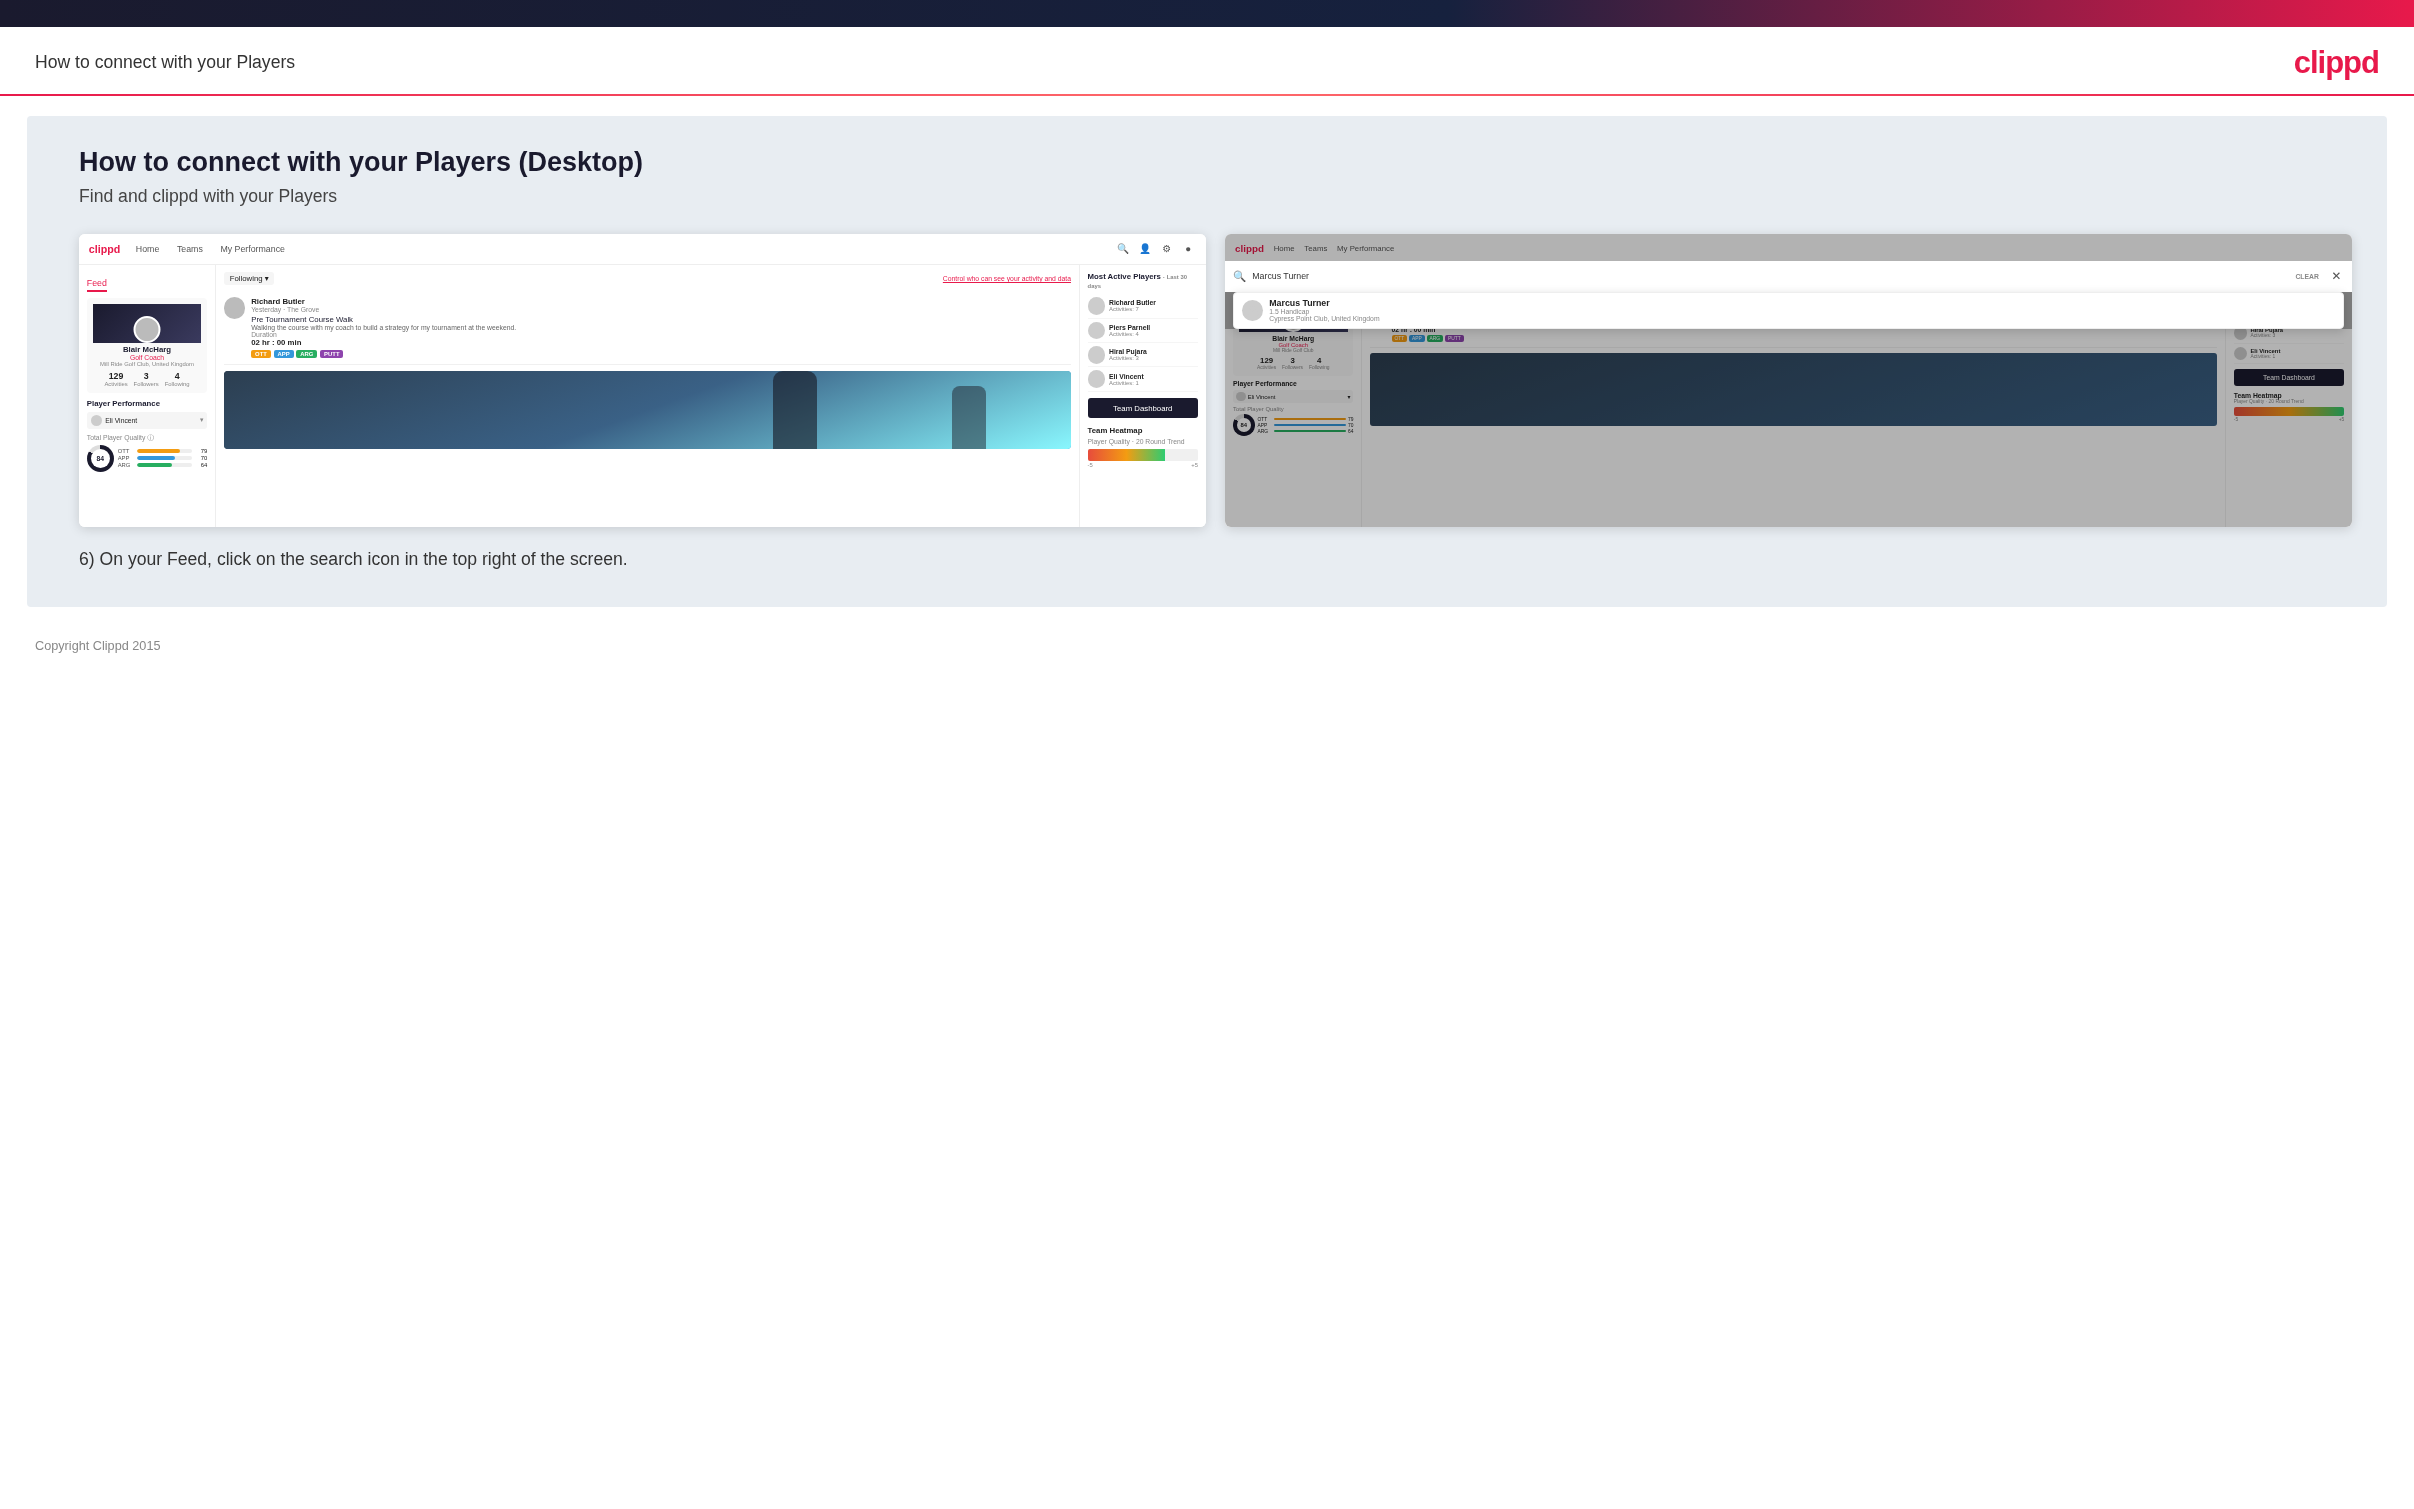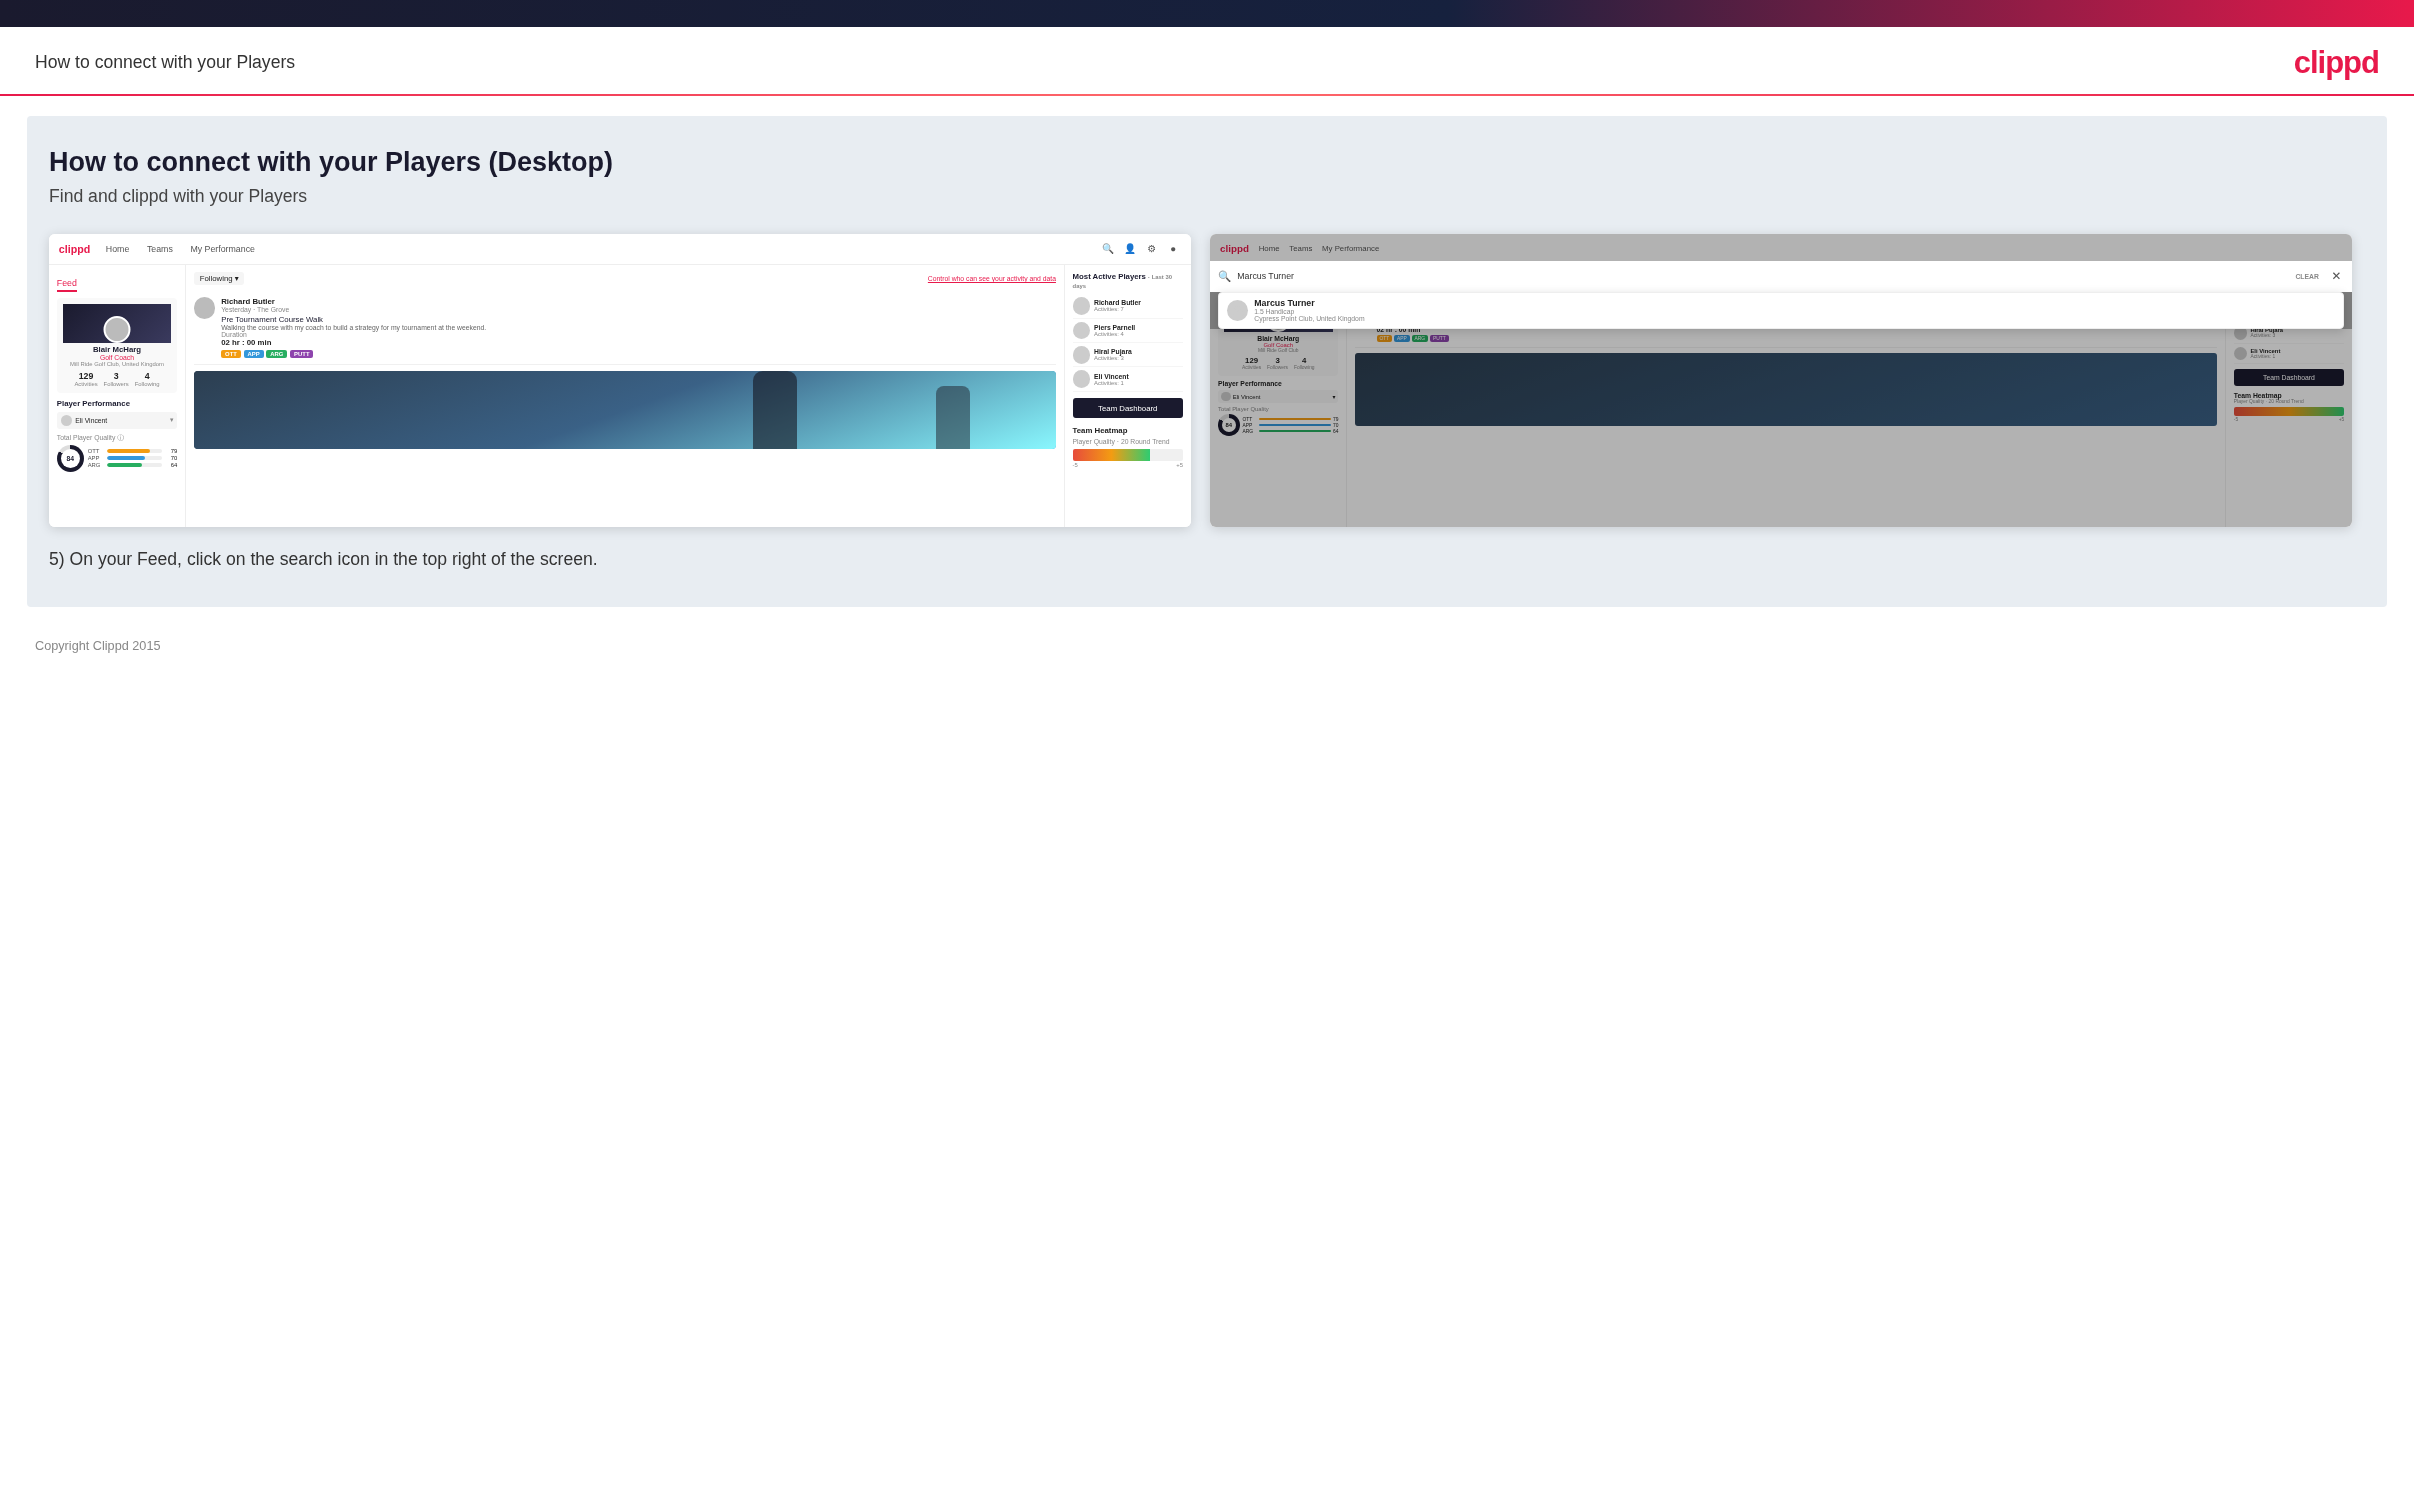"How to connect with your Players (Desktop)" .main-content { padding: 31px 35px 35px 22px -> 31px 35px 35px 52px }
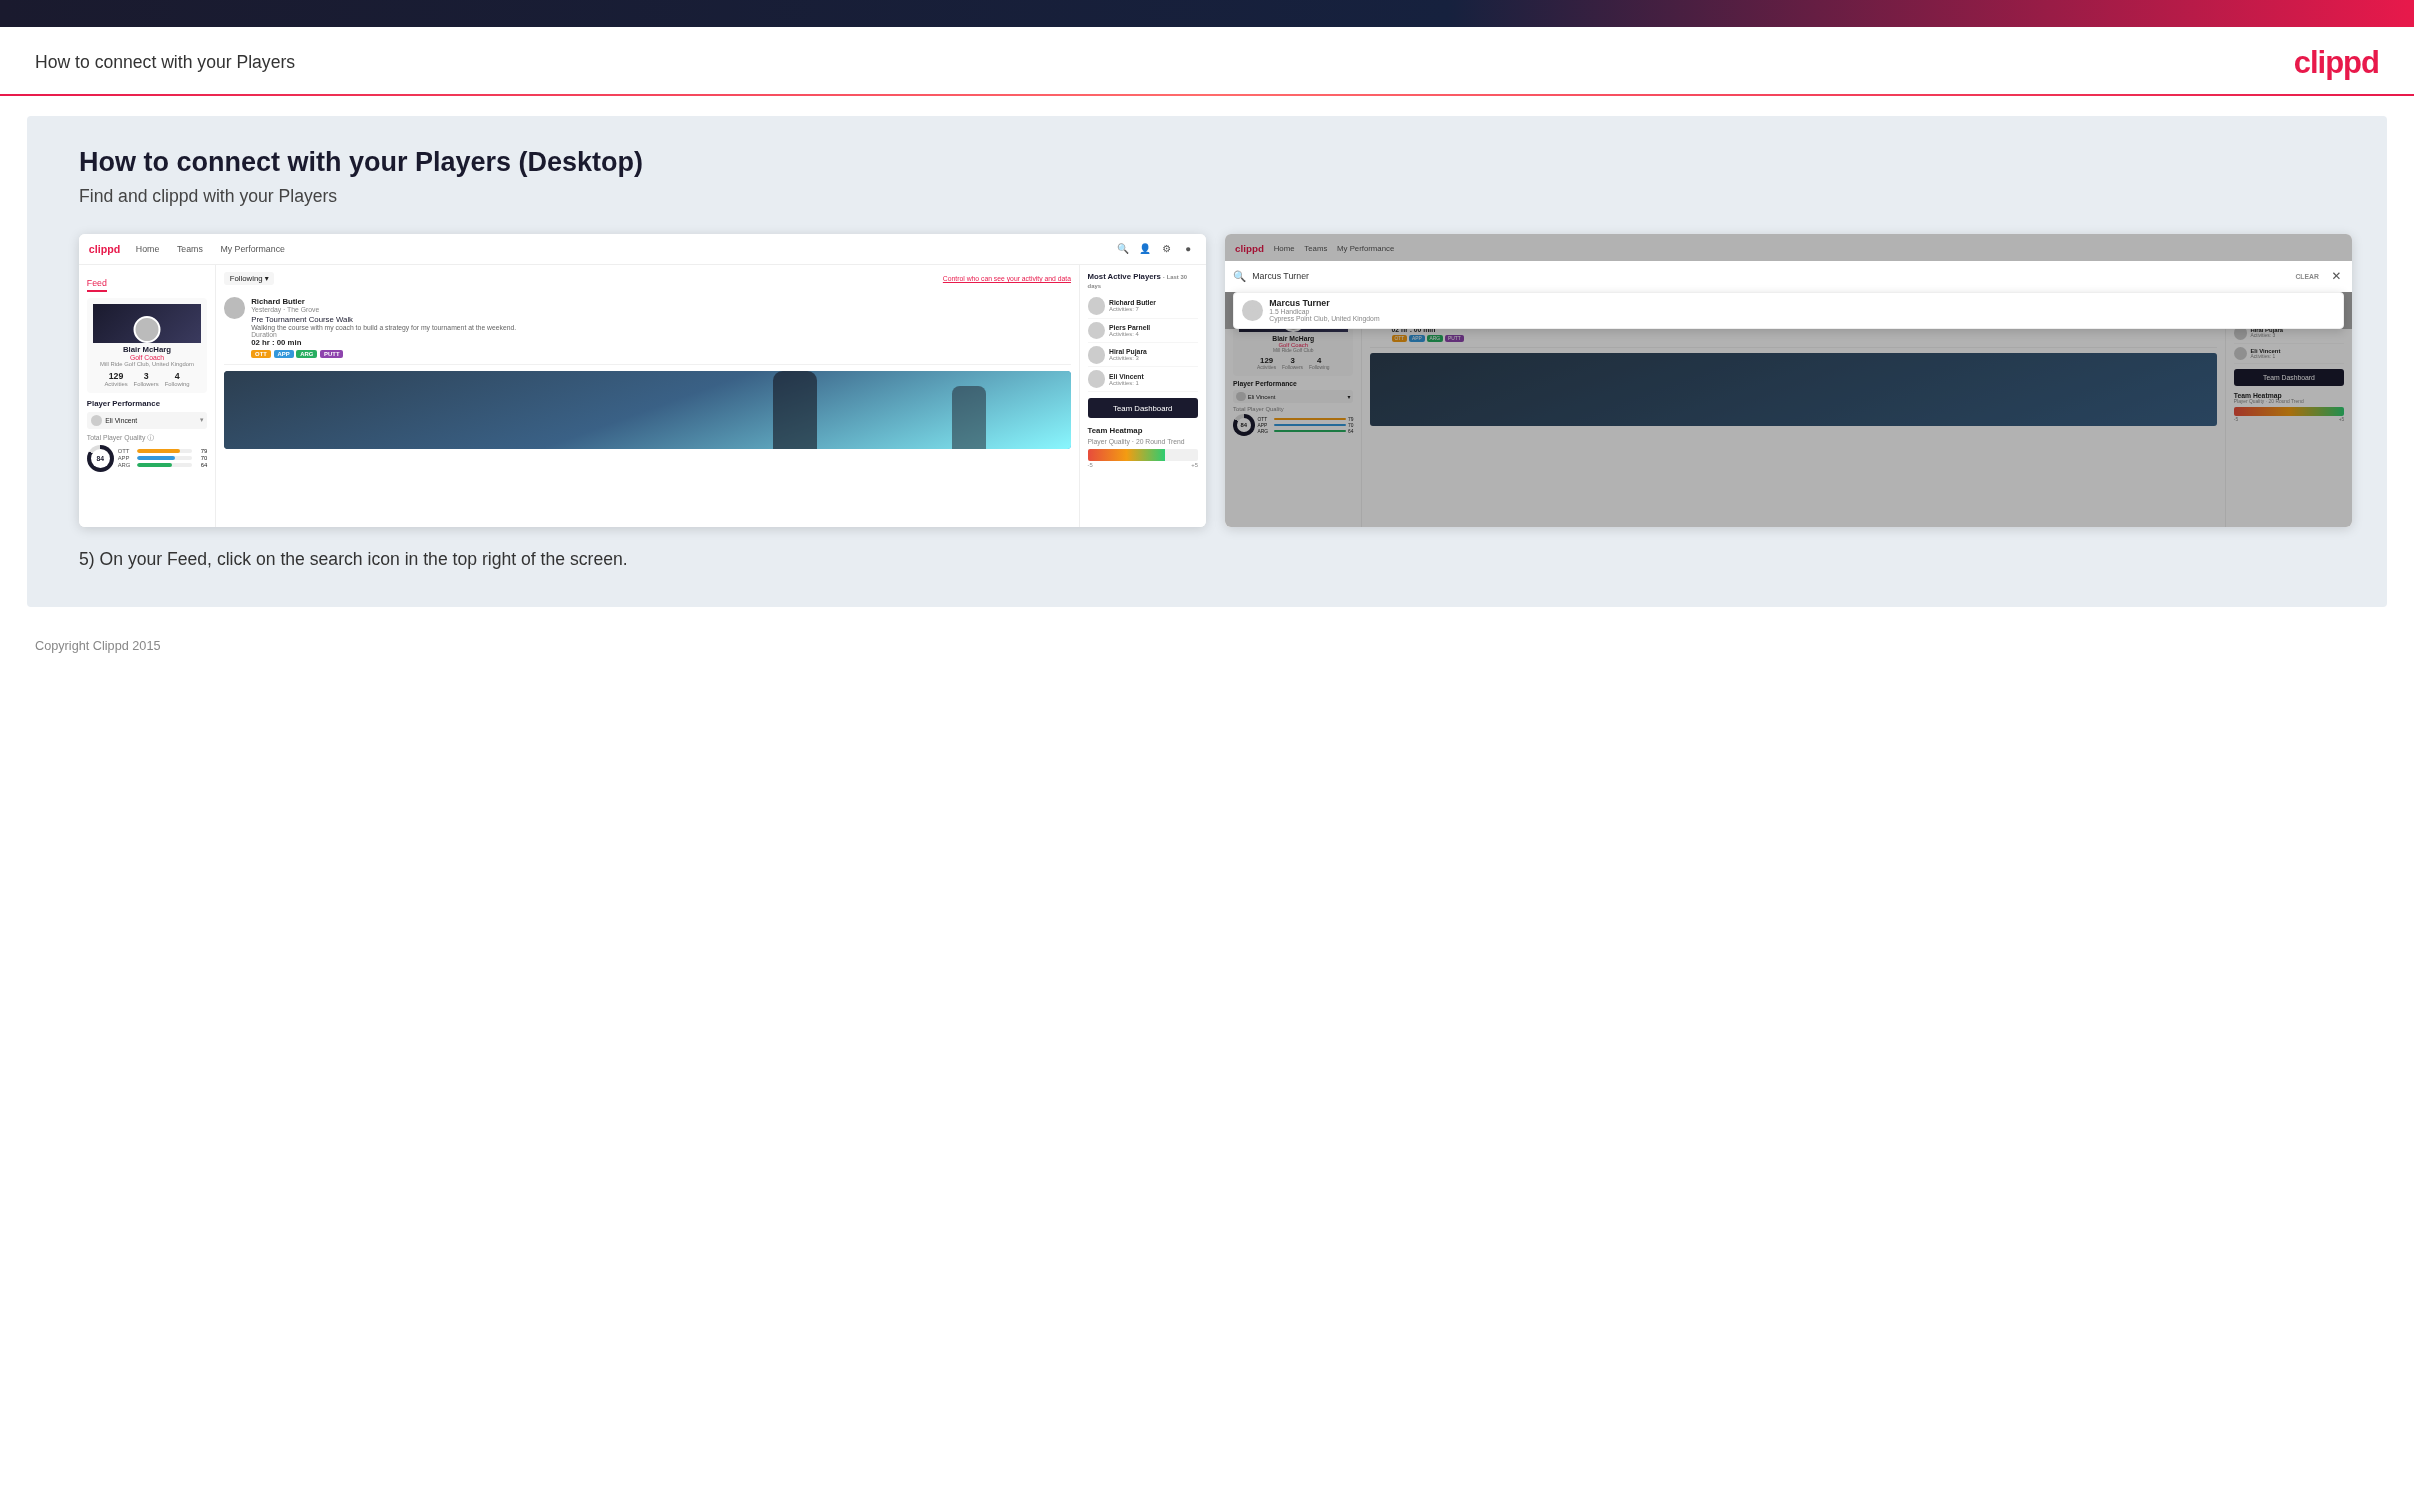"5) On your Feed, click" div.description-item { text: 5 -> 6 }
